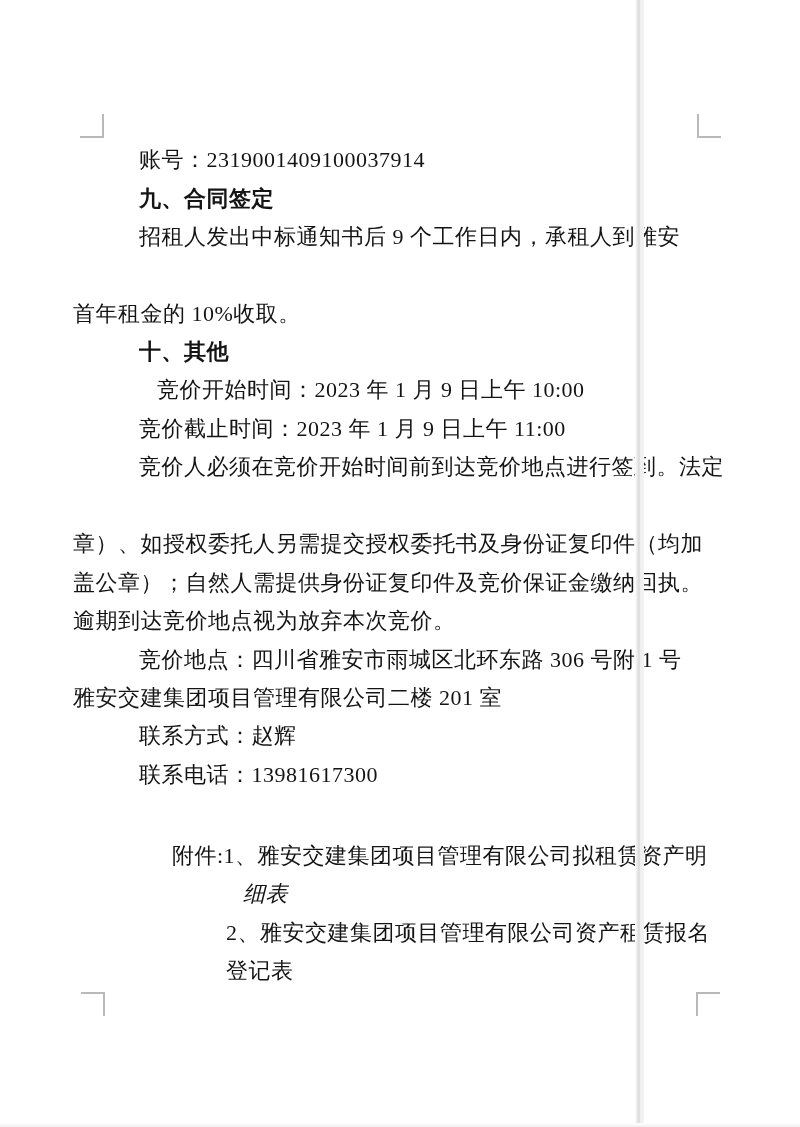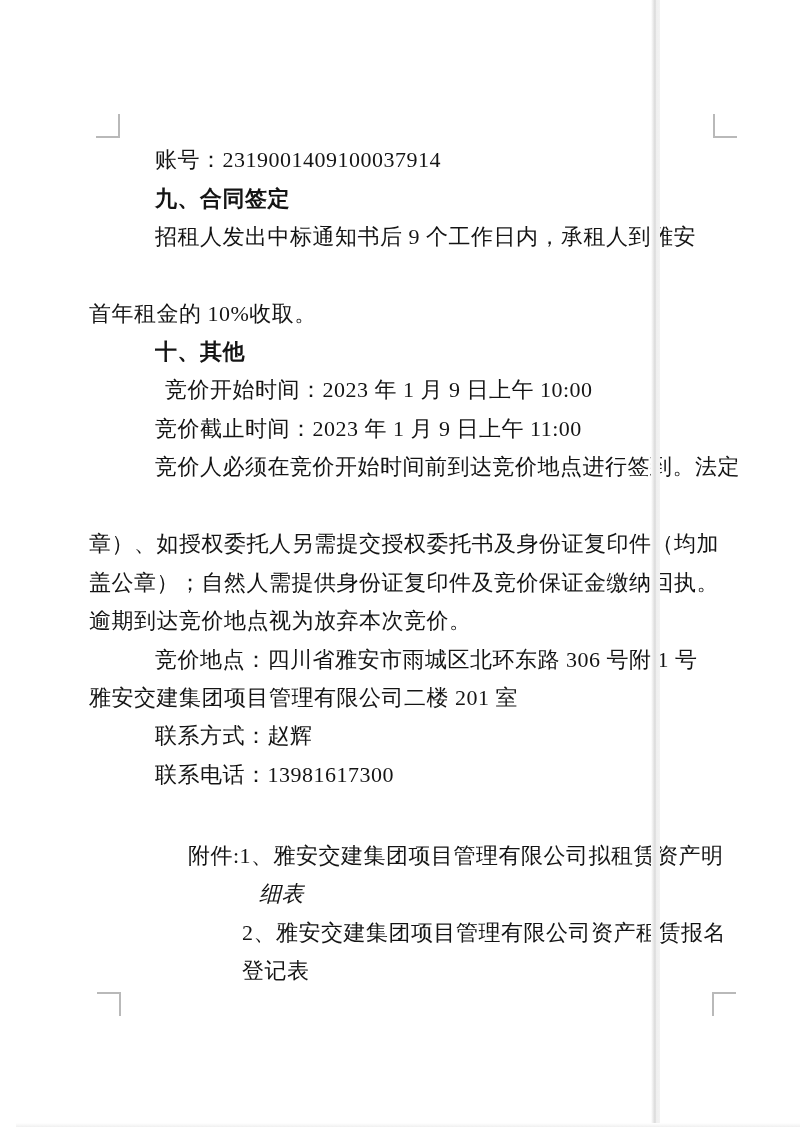"账号：2319001409100037914" .page { margin-left: 16px -> none }
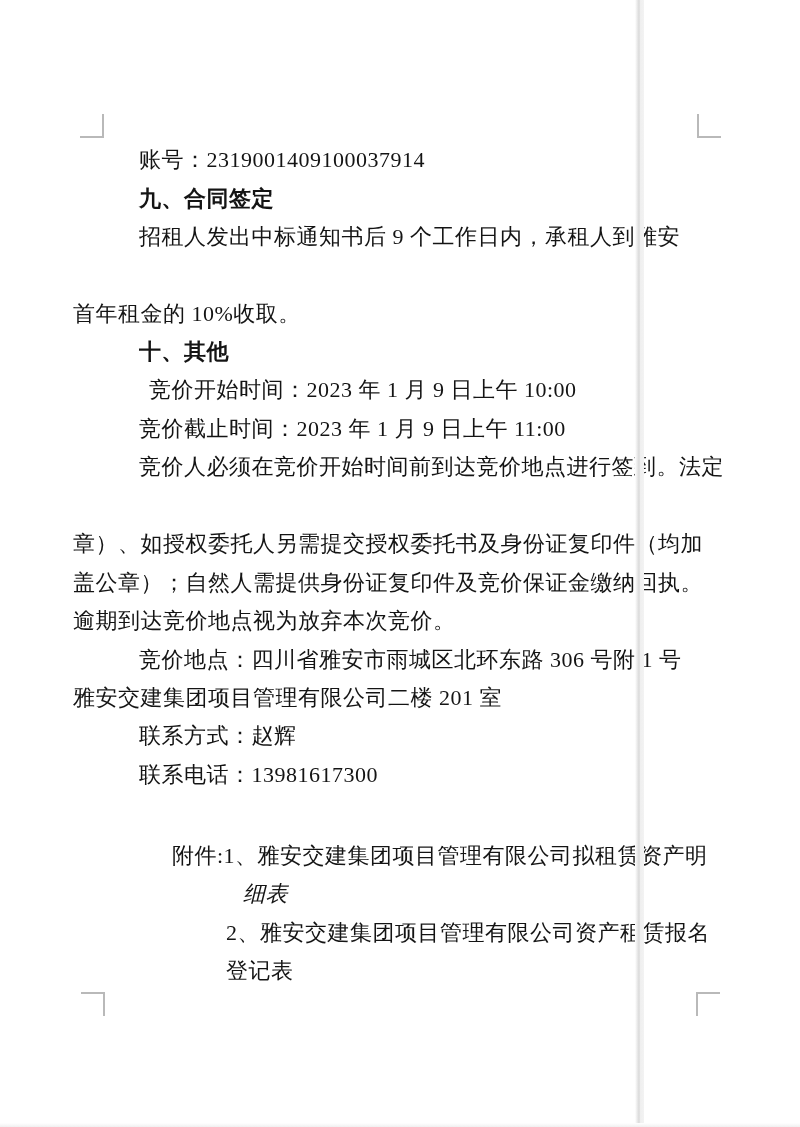"竞价开始时间：2023 年 1 月 9" div.line { left: 149px -> 157px }
